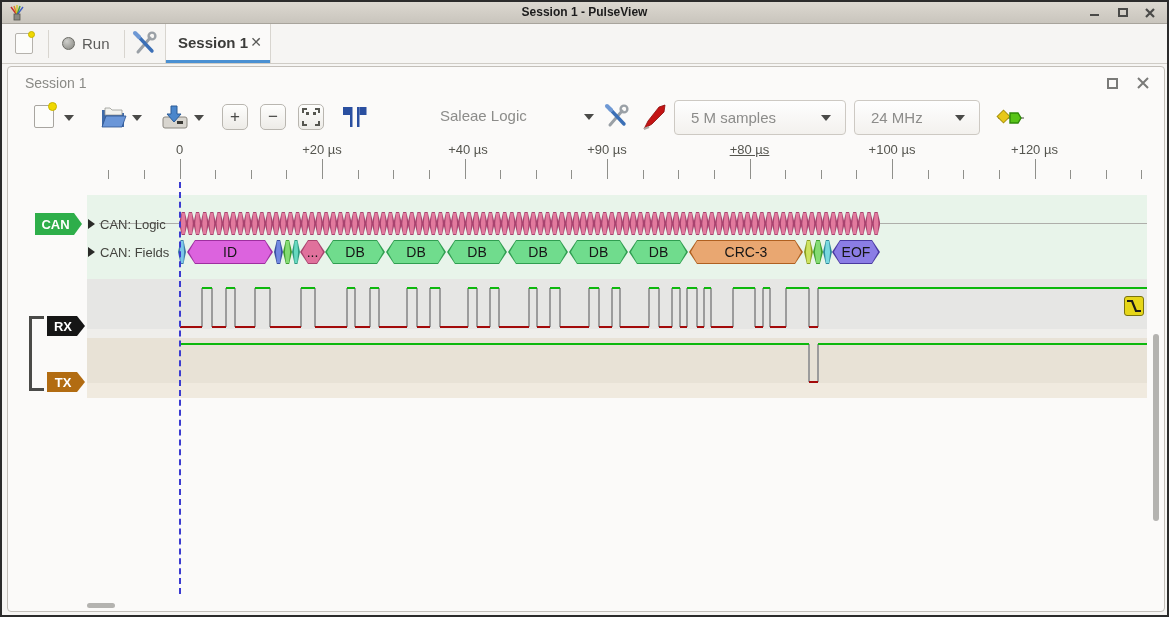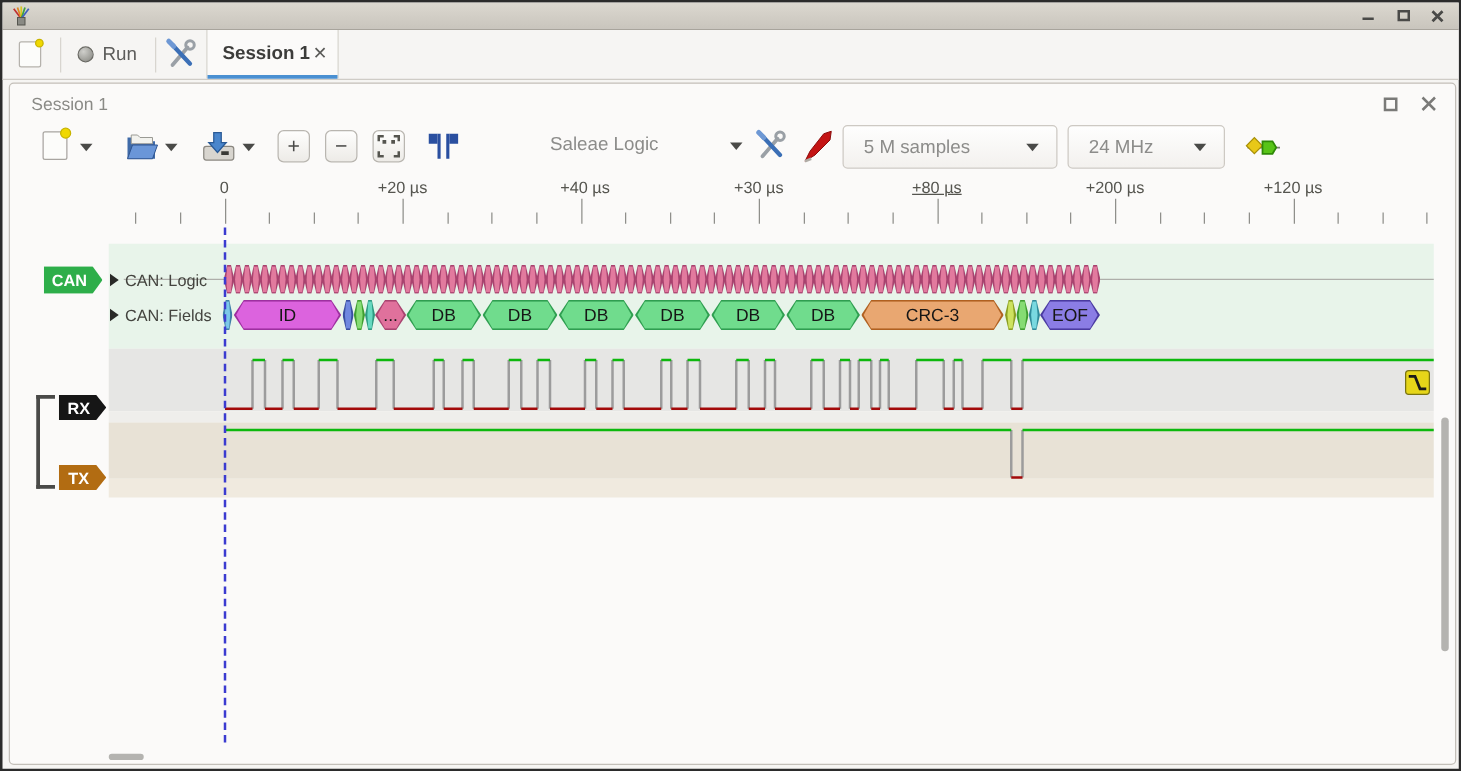"Session 1 - PulseView" div.title-text { html: none -> <div>Session 1 - PulseView</div> }
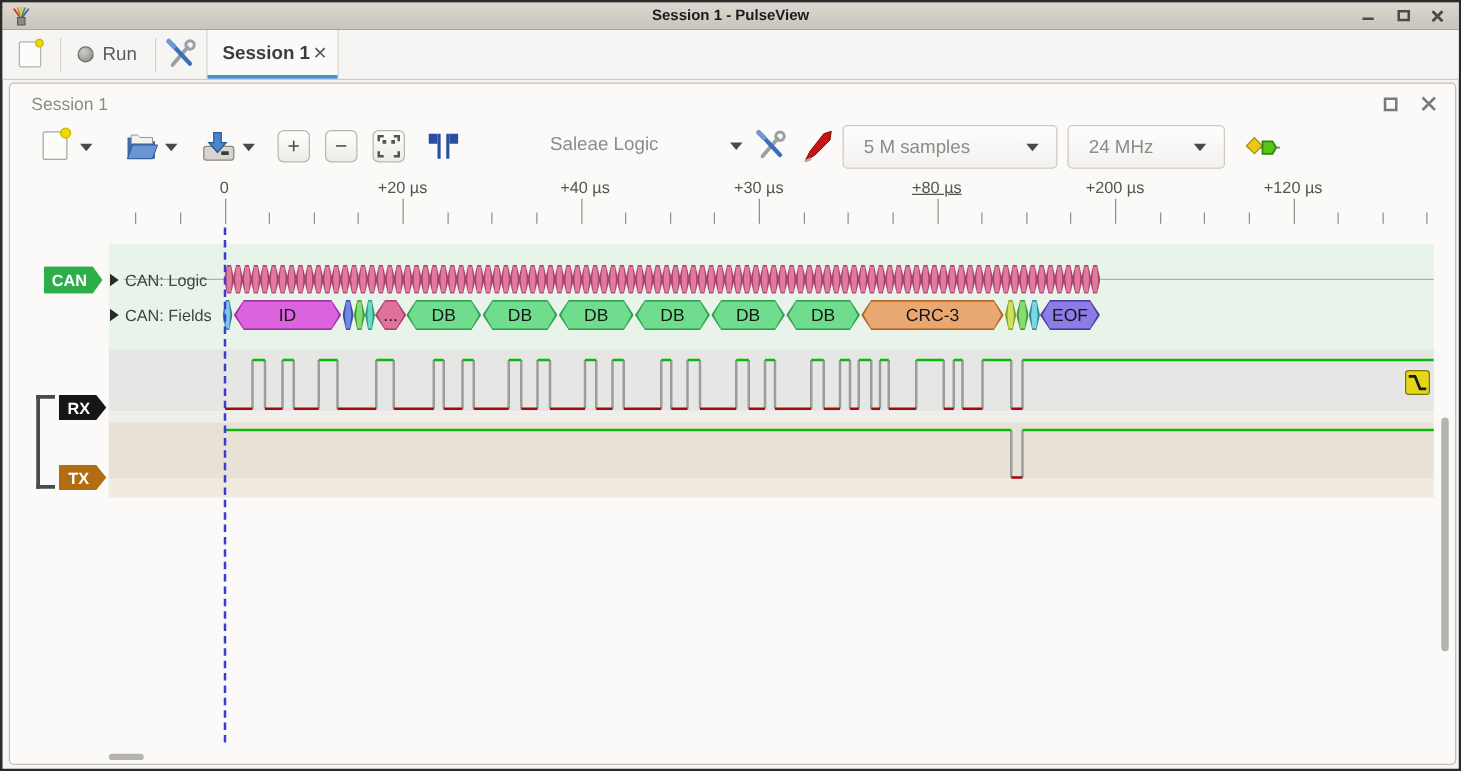"+30 µs" div.ruler-label { text: +30 -> +90 }
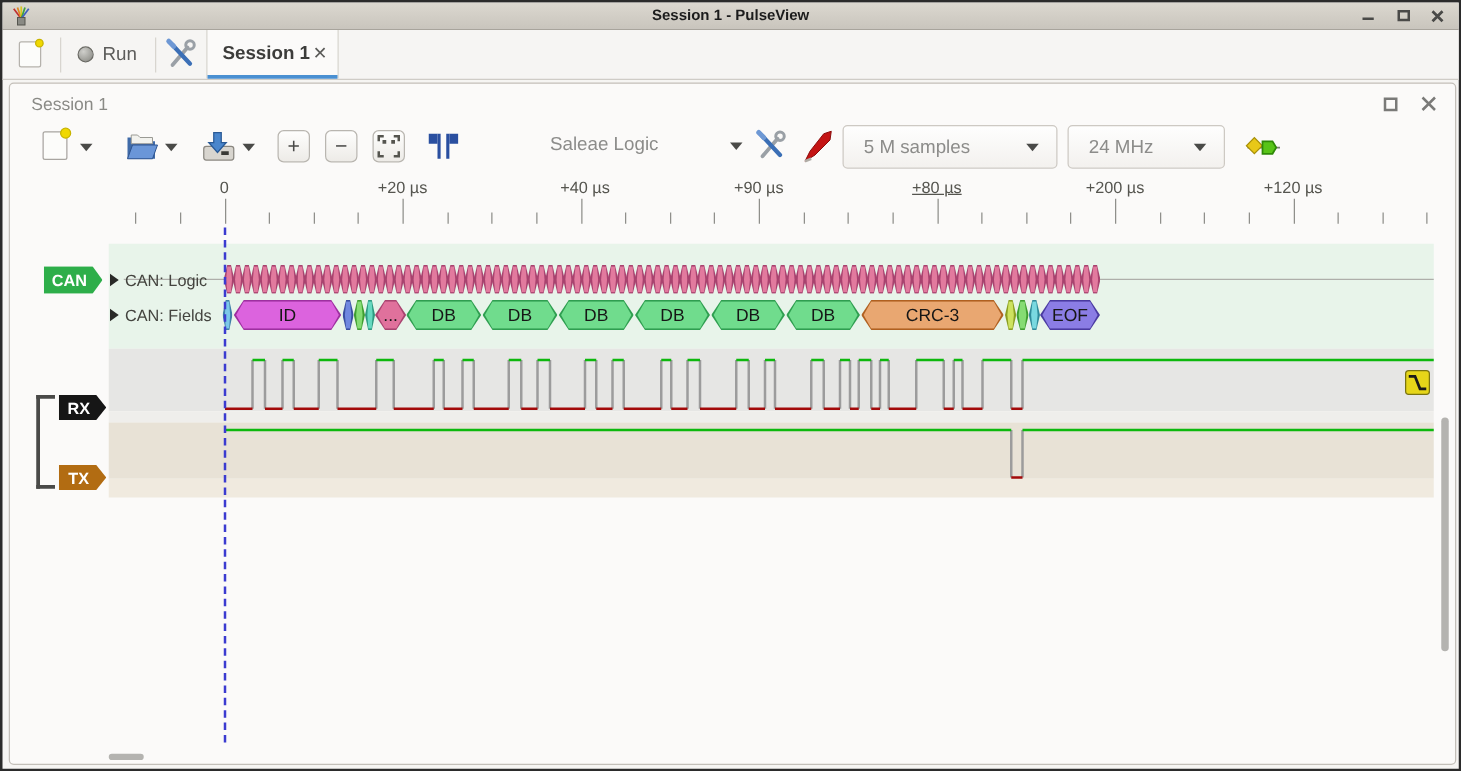"+200 µs" div.ruler-label { text: +200 -> +100 }
